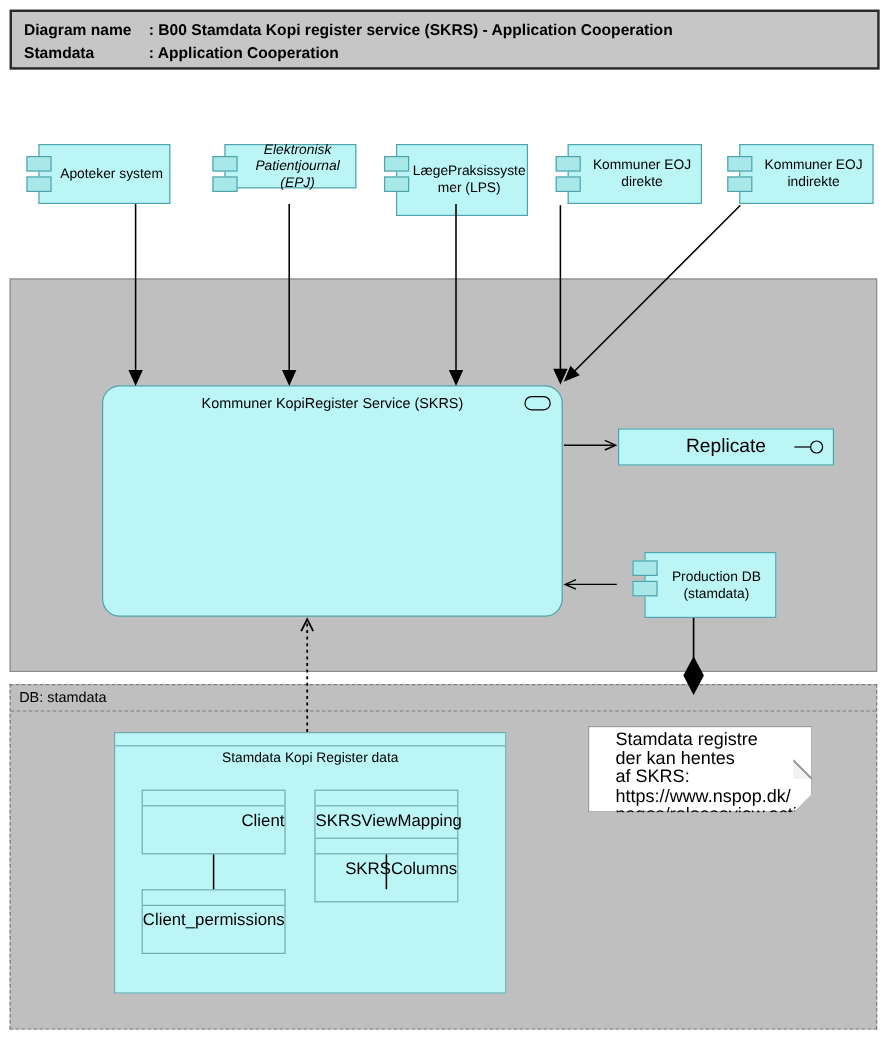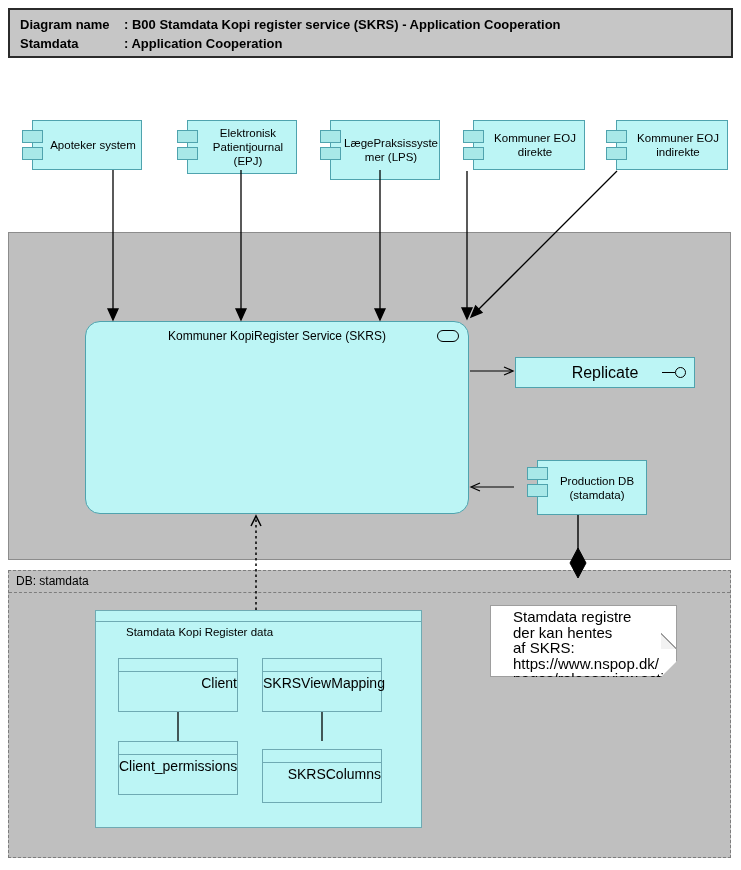"Elektronisk" div.component { font-style: none -> italic; height: 54px -> 37px }
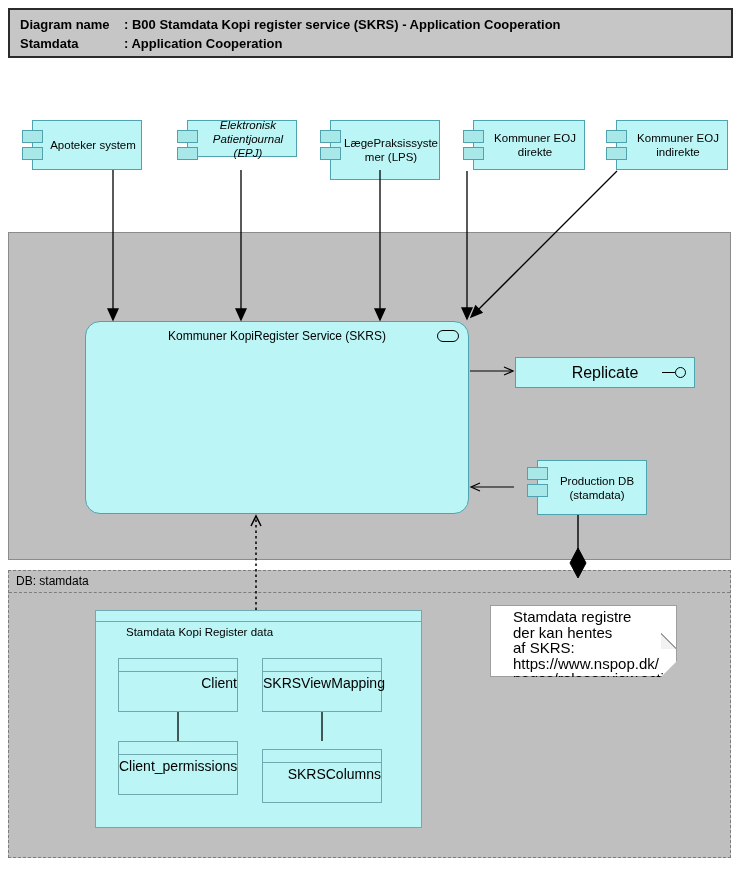"Stamdata Kopi Register data" .databox .title { margin-left: 30px -> none; text-align: left -> center }
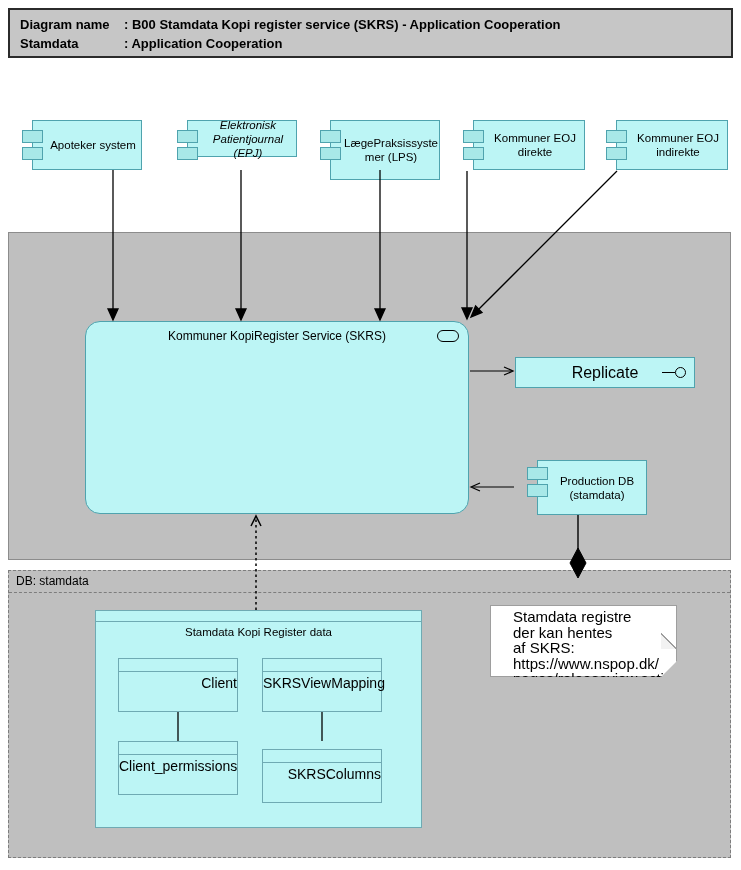"SKRSColumns" div.classbox { top: 749px -> 698px }
